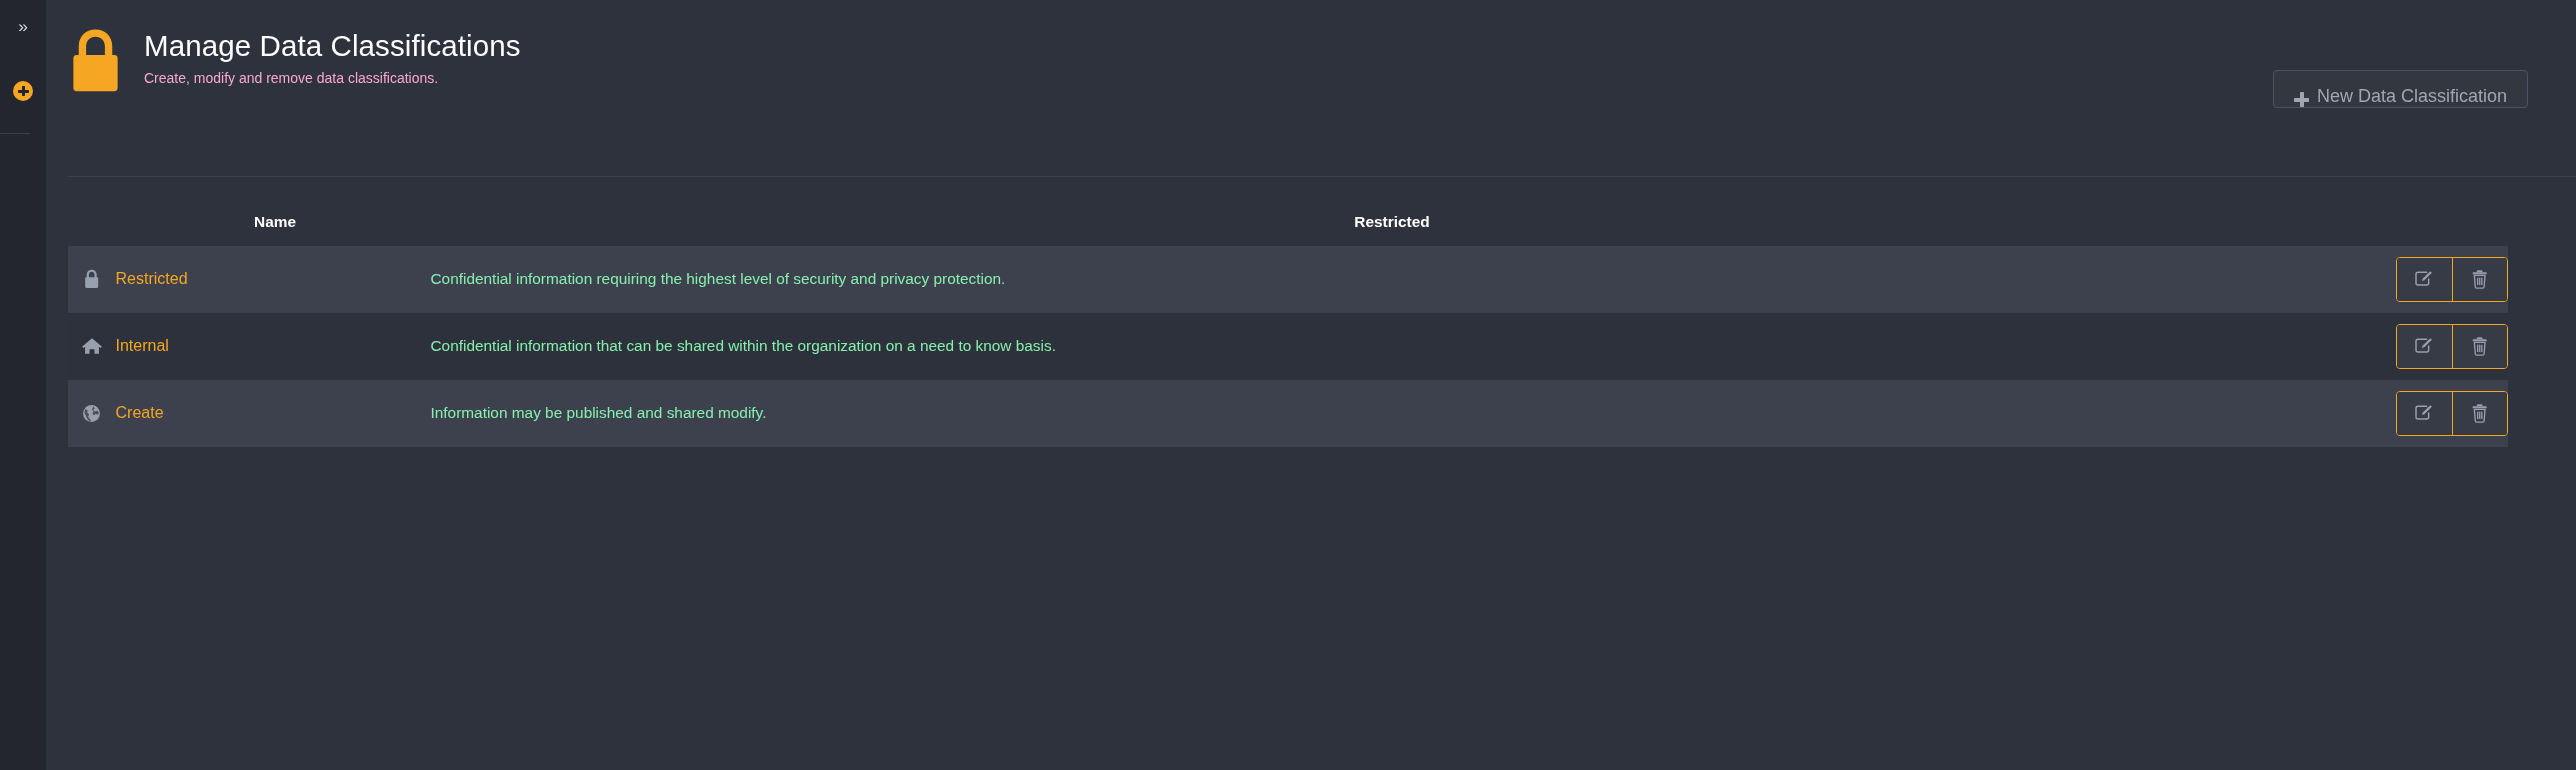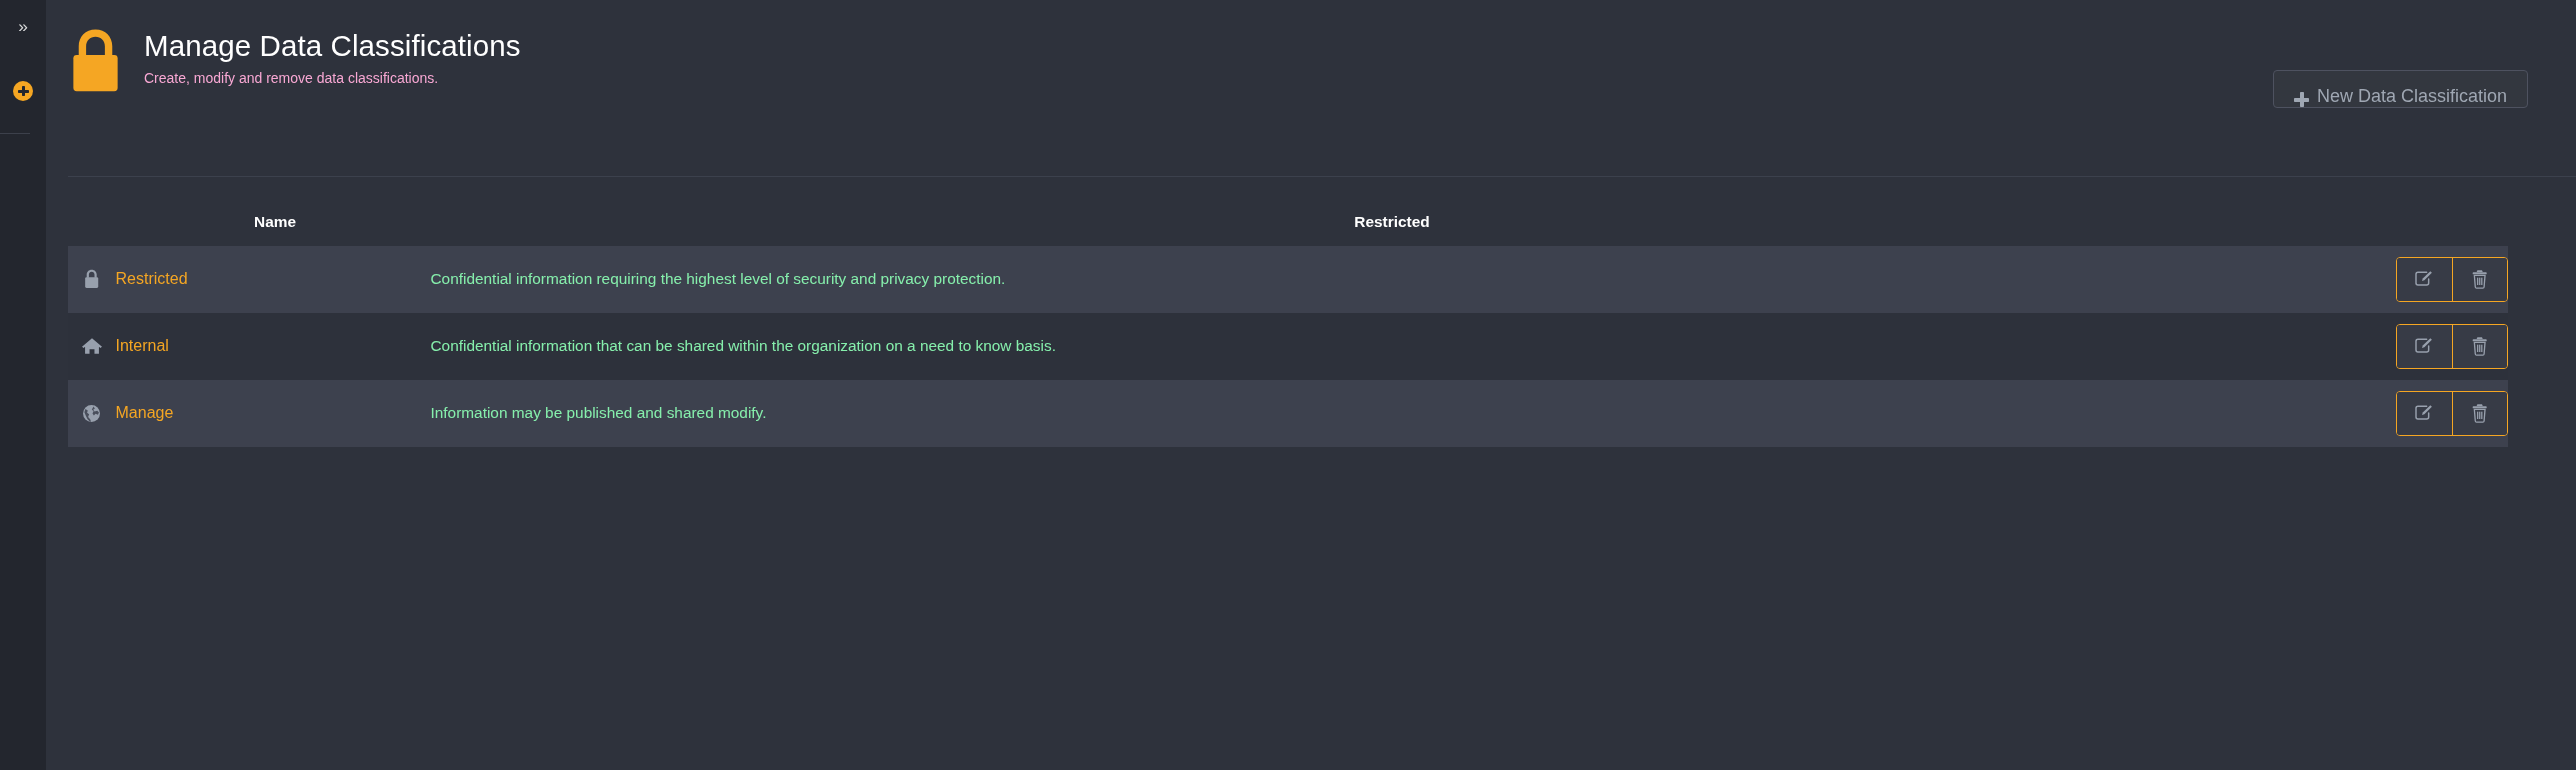"Manage" a.name-link { text: Manage -> Create }
